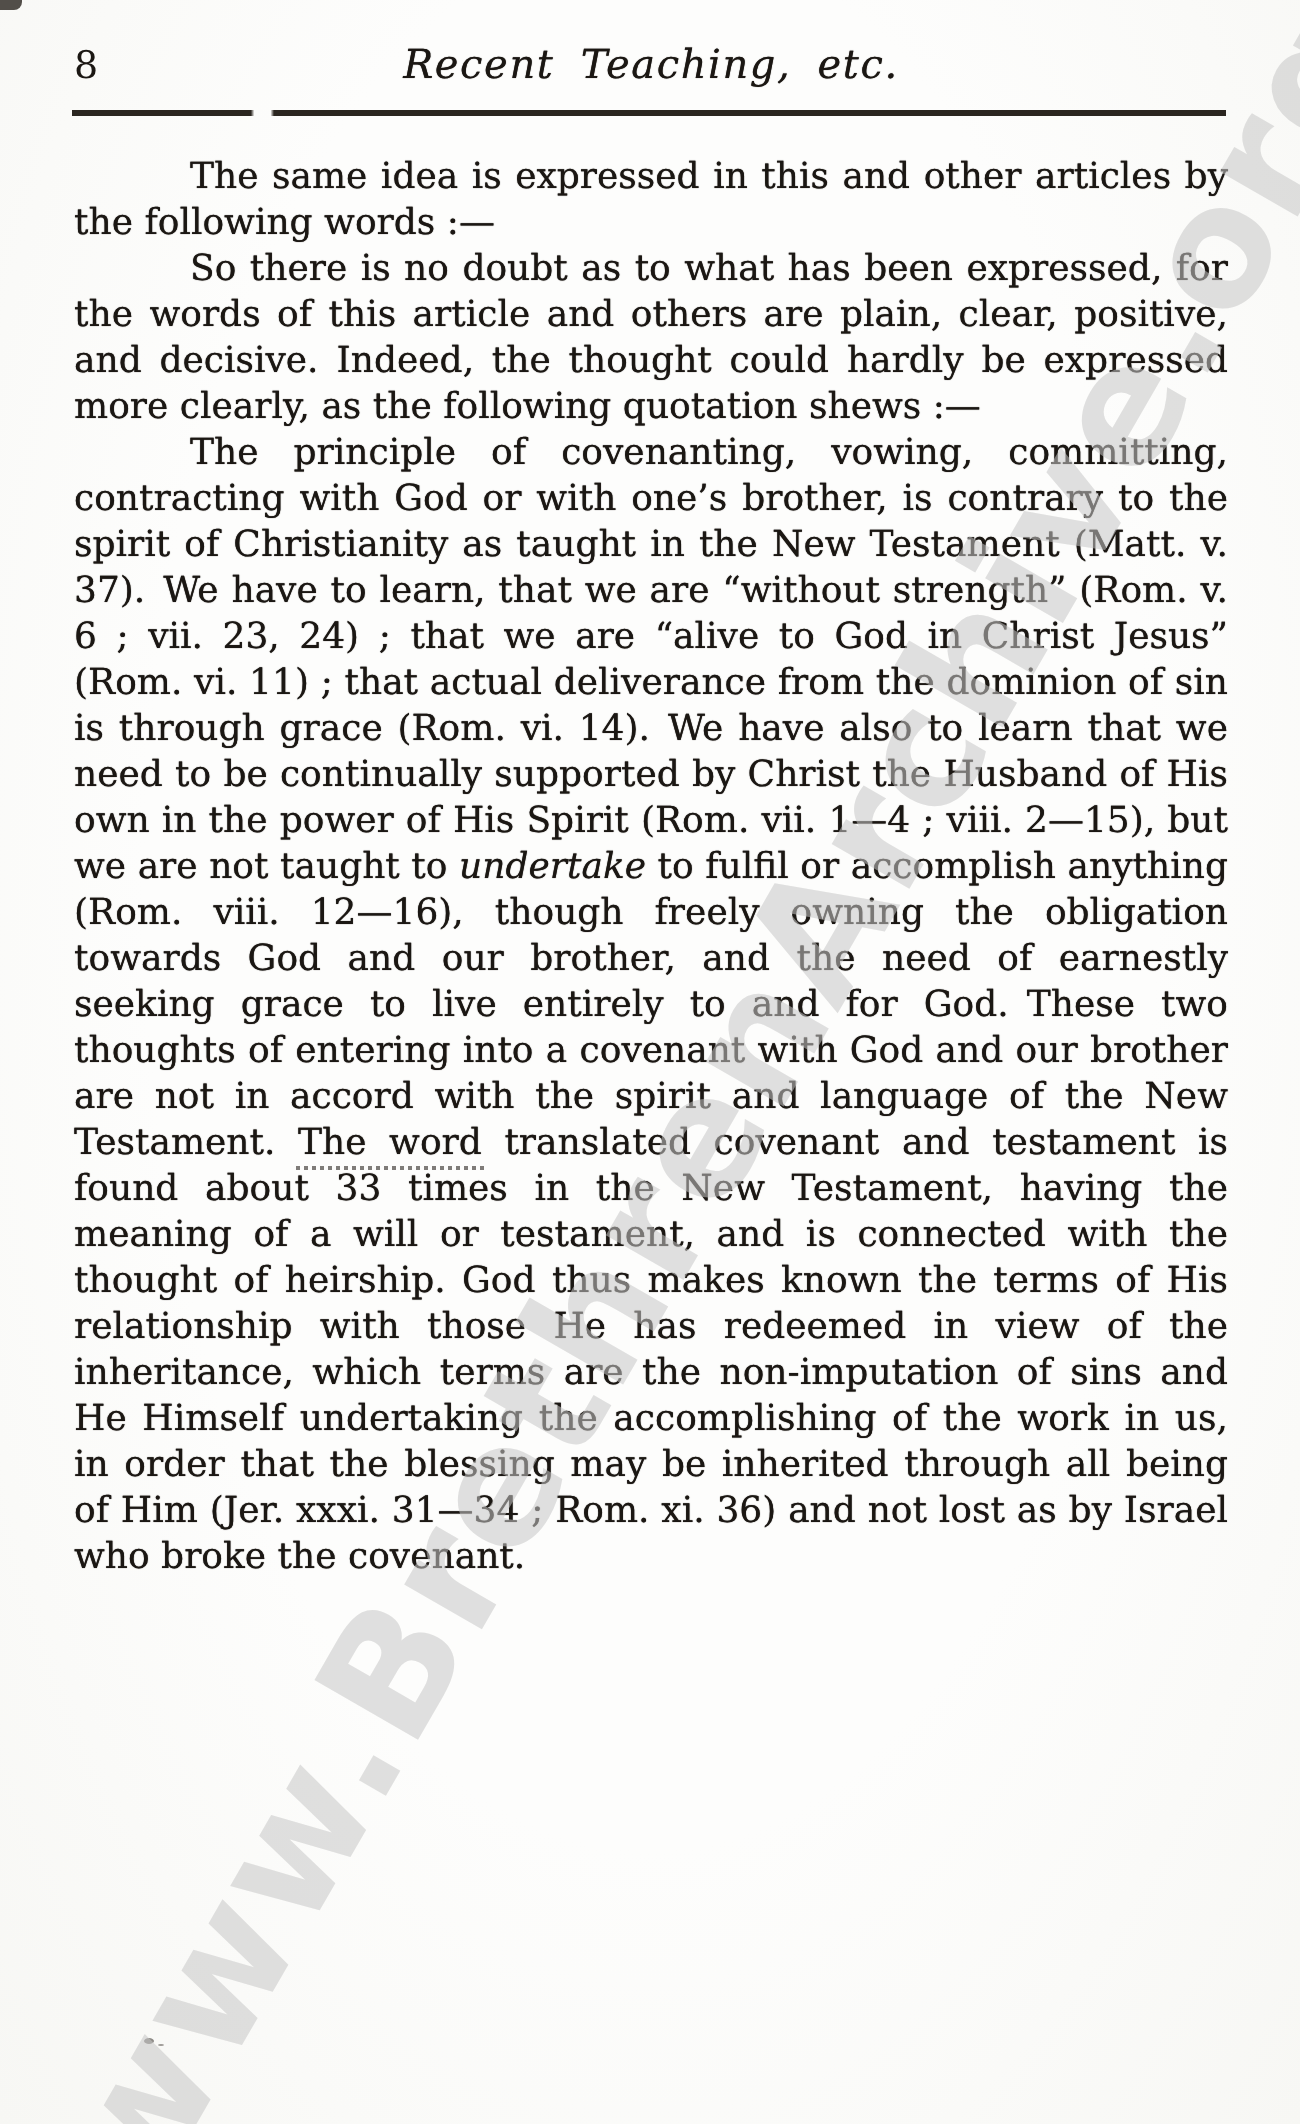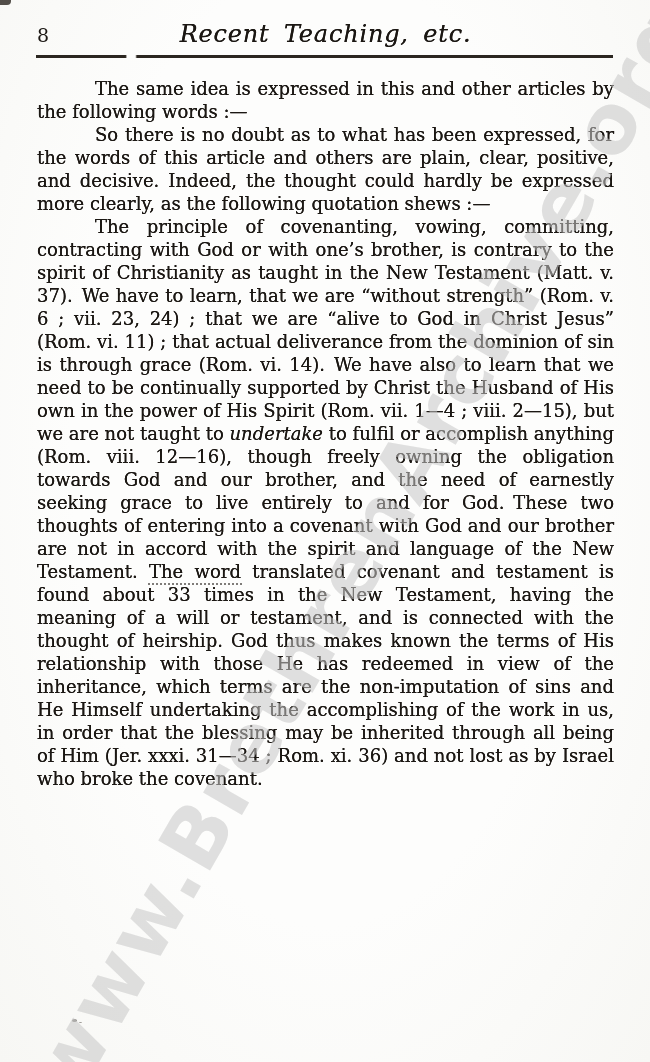"Recent Teaching, etc." .runtitle { font-size: 24px -> 20px }
